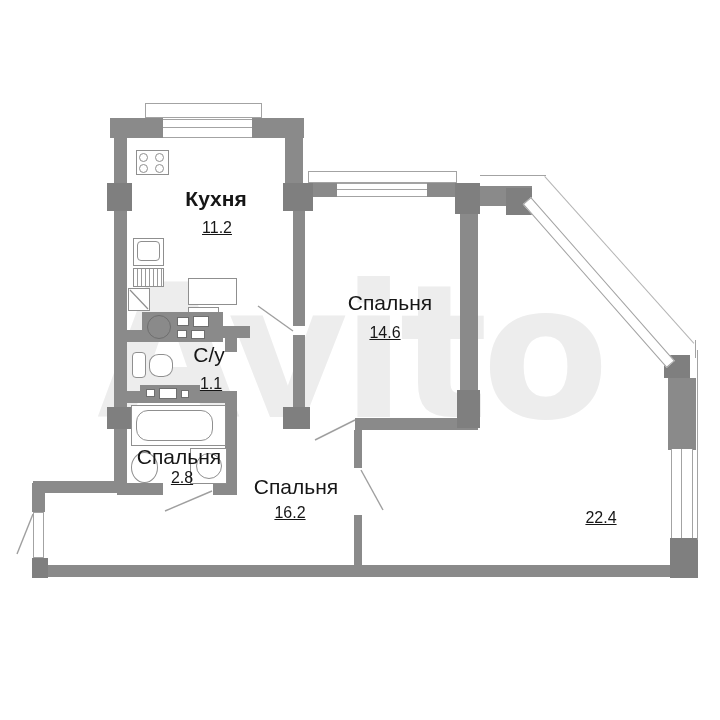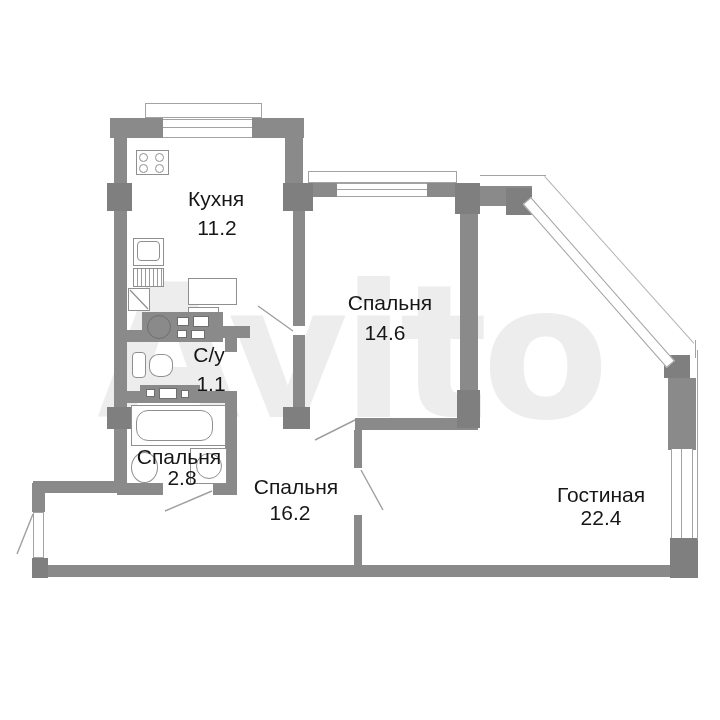"Кухня" div.lbl { font-weight: none -> bold }
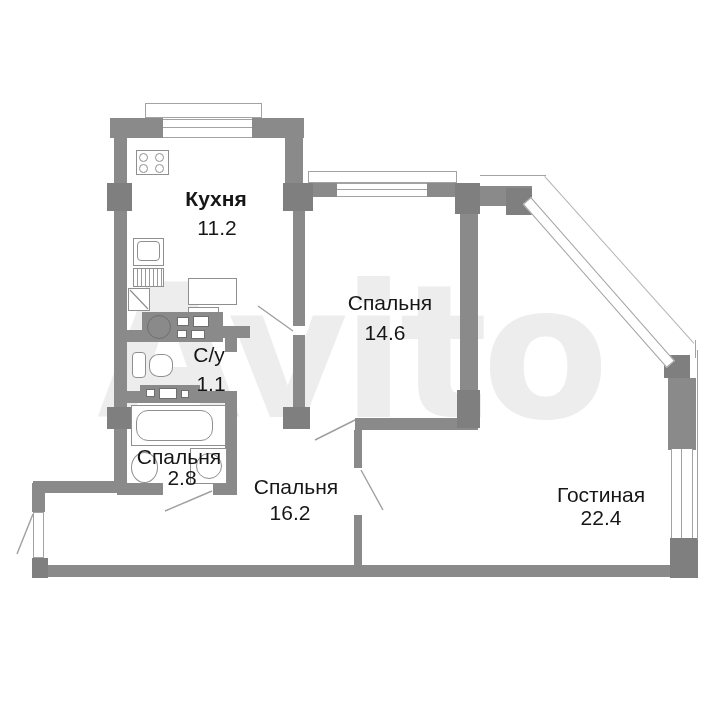"11.2" .rarea { font-size: 21px -> 16px; text-decoration: none -> underline }
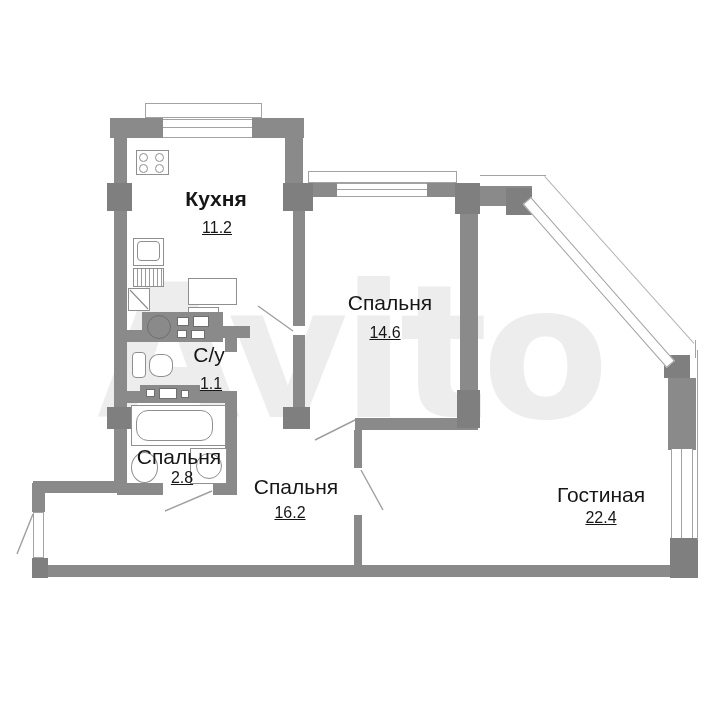"Гостиная" div.lbl { html: <div>Гостиная</div> -> none }
